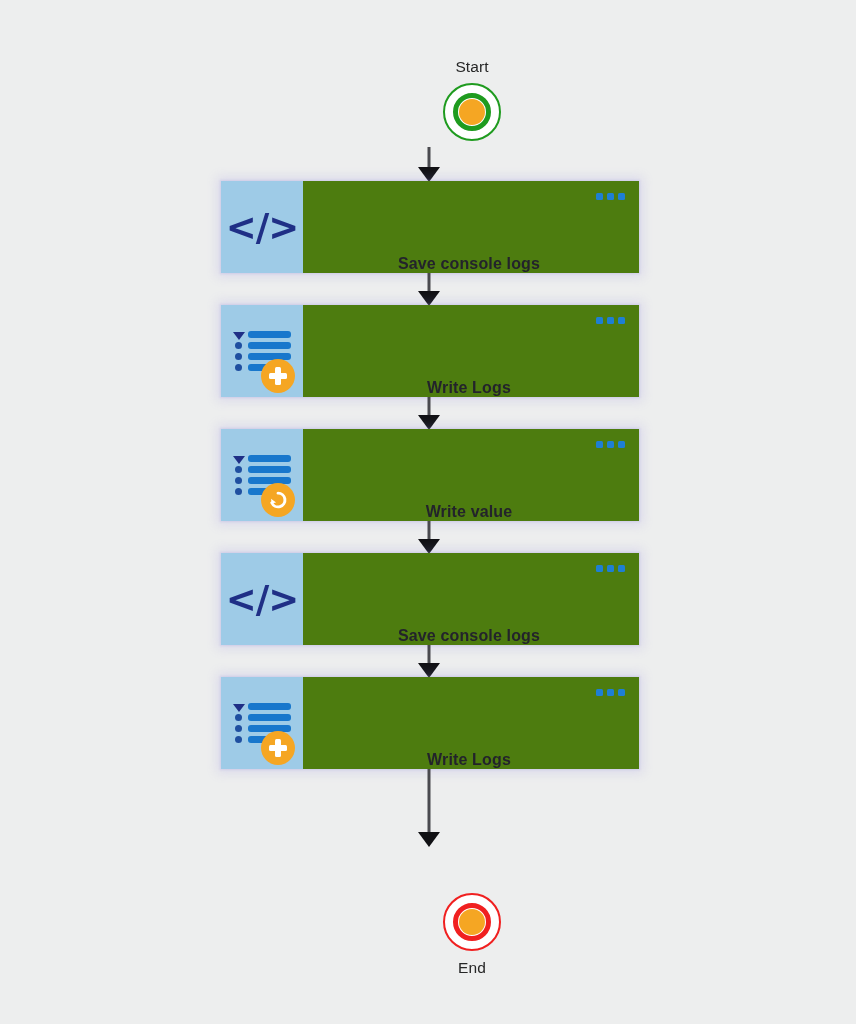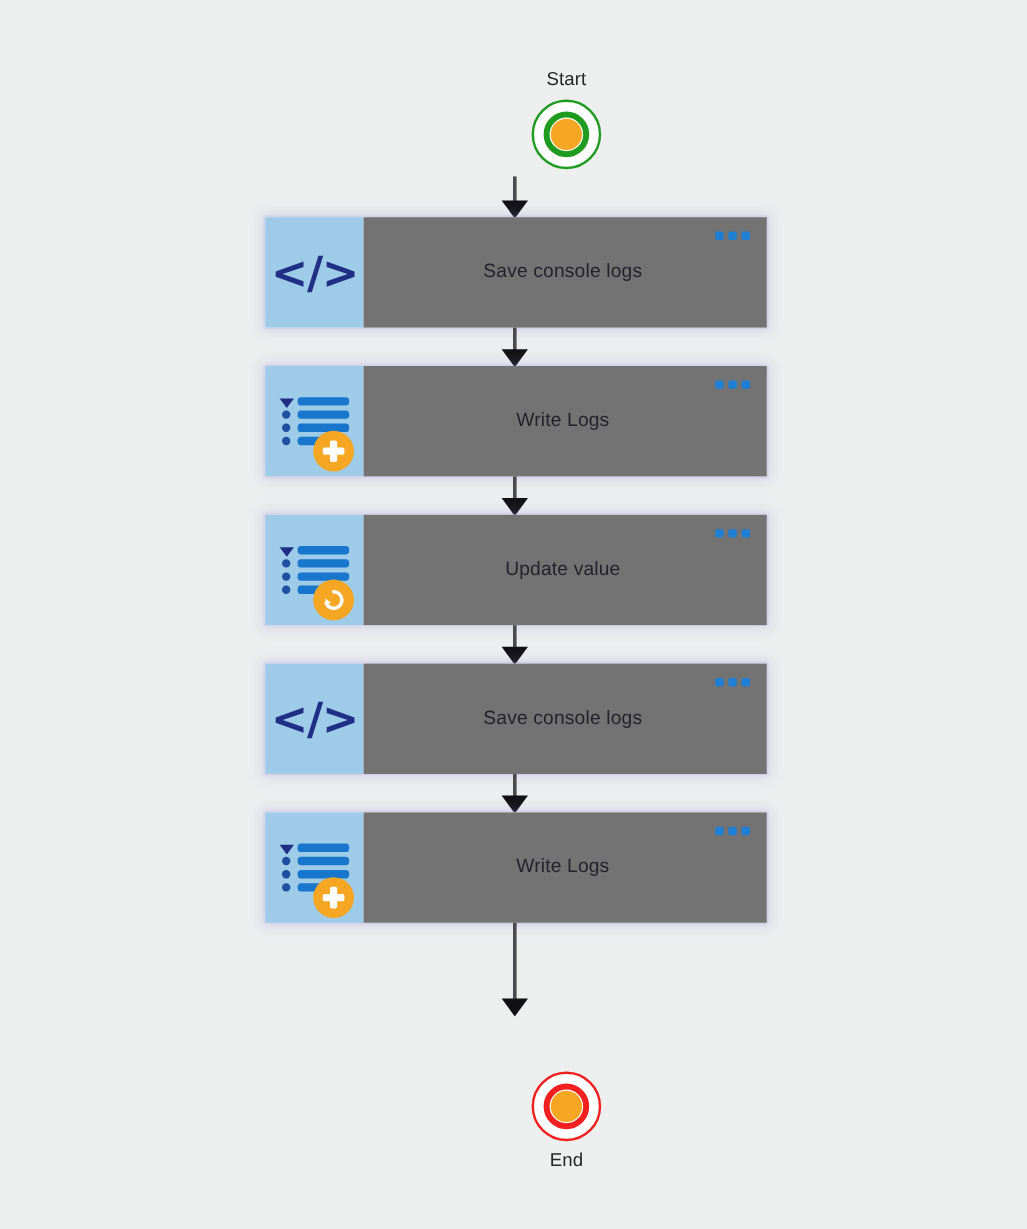"Save console logs" .node-body { align-items: center -> flex-end; background: #737373 -> #4d7c0f; font-weight: none -> bold }
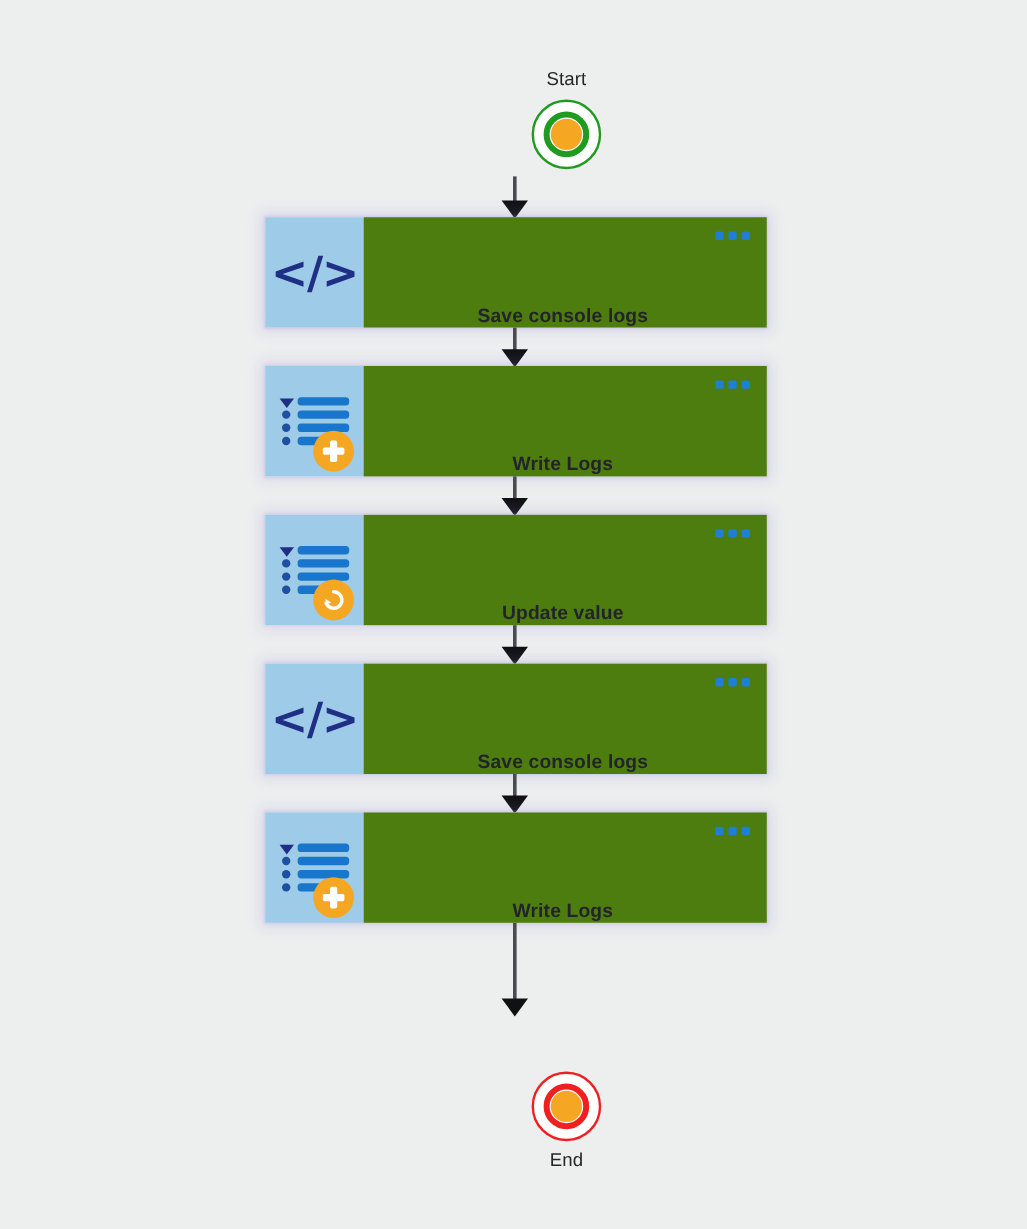"Update value" span.node-title { text: Update -> Write }
